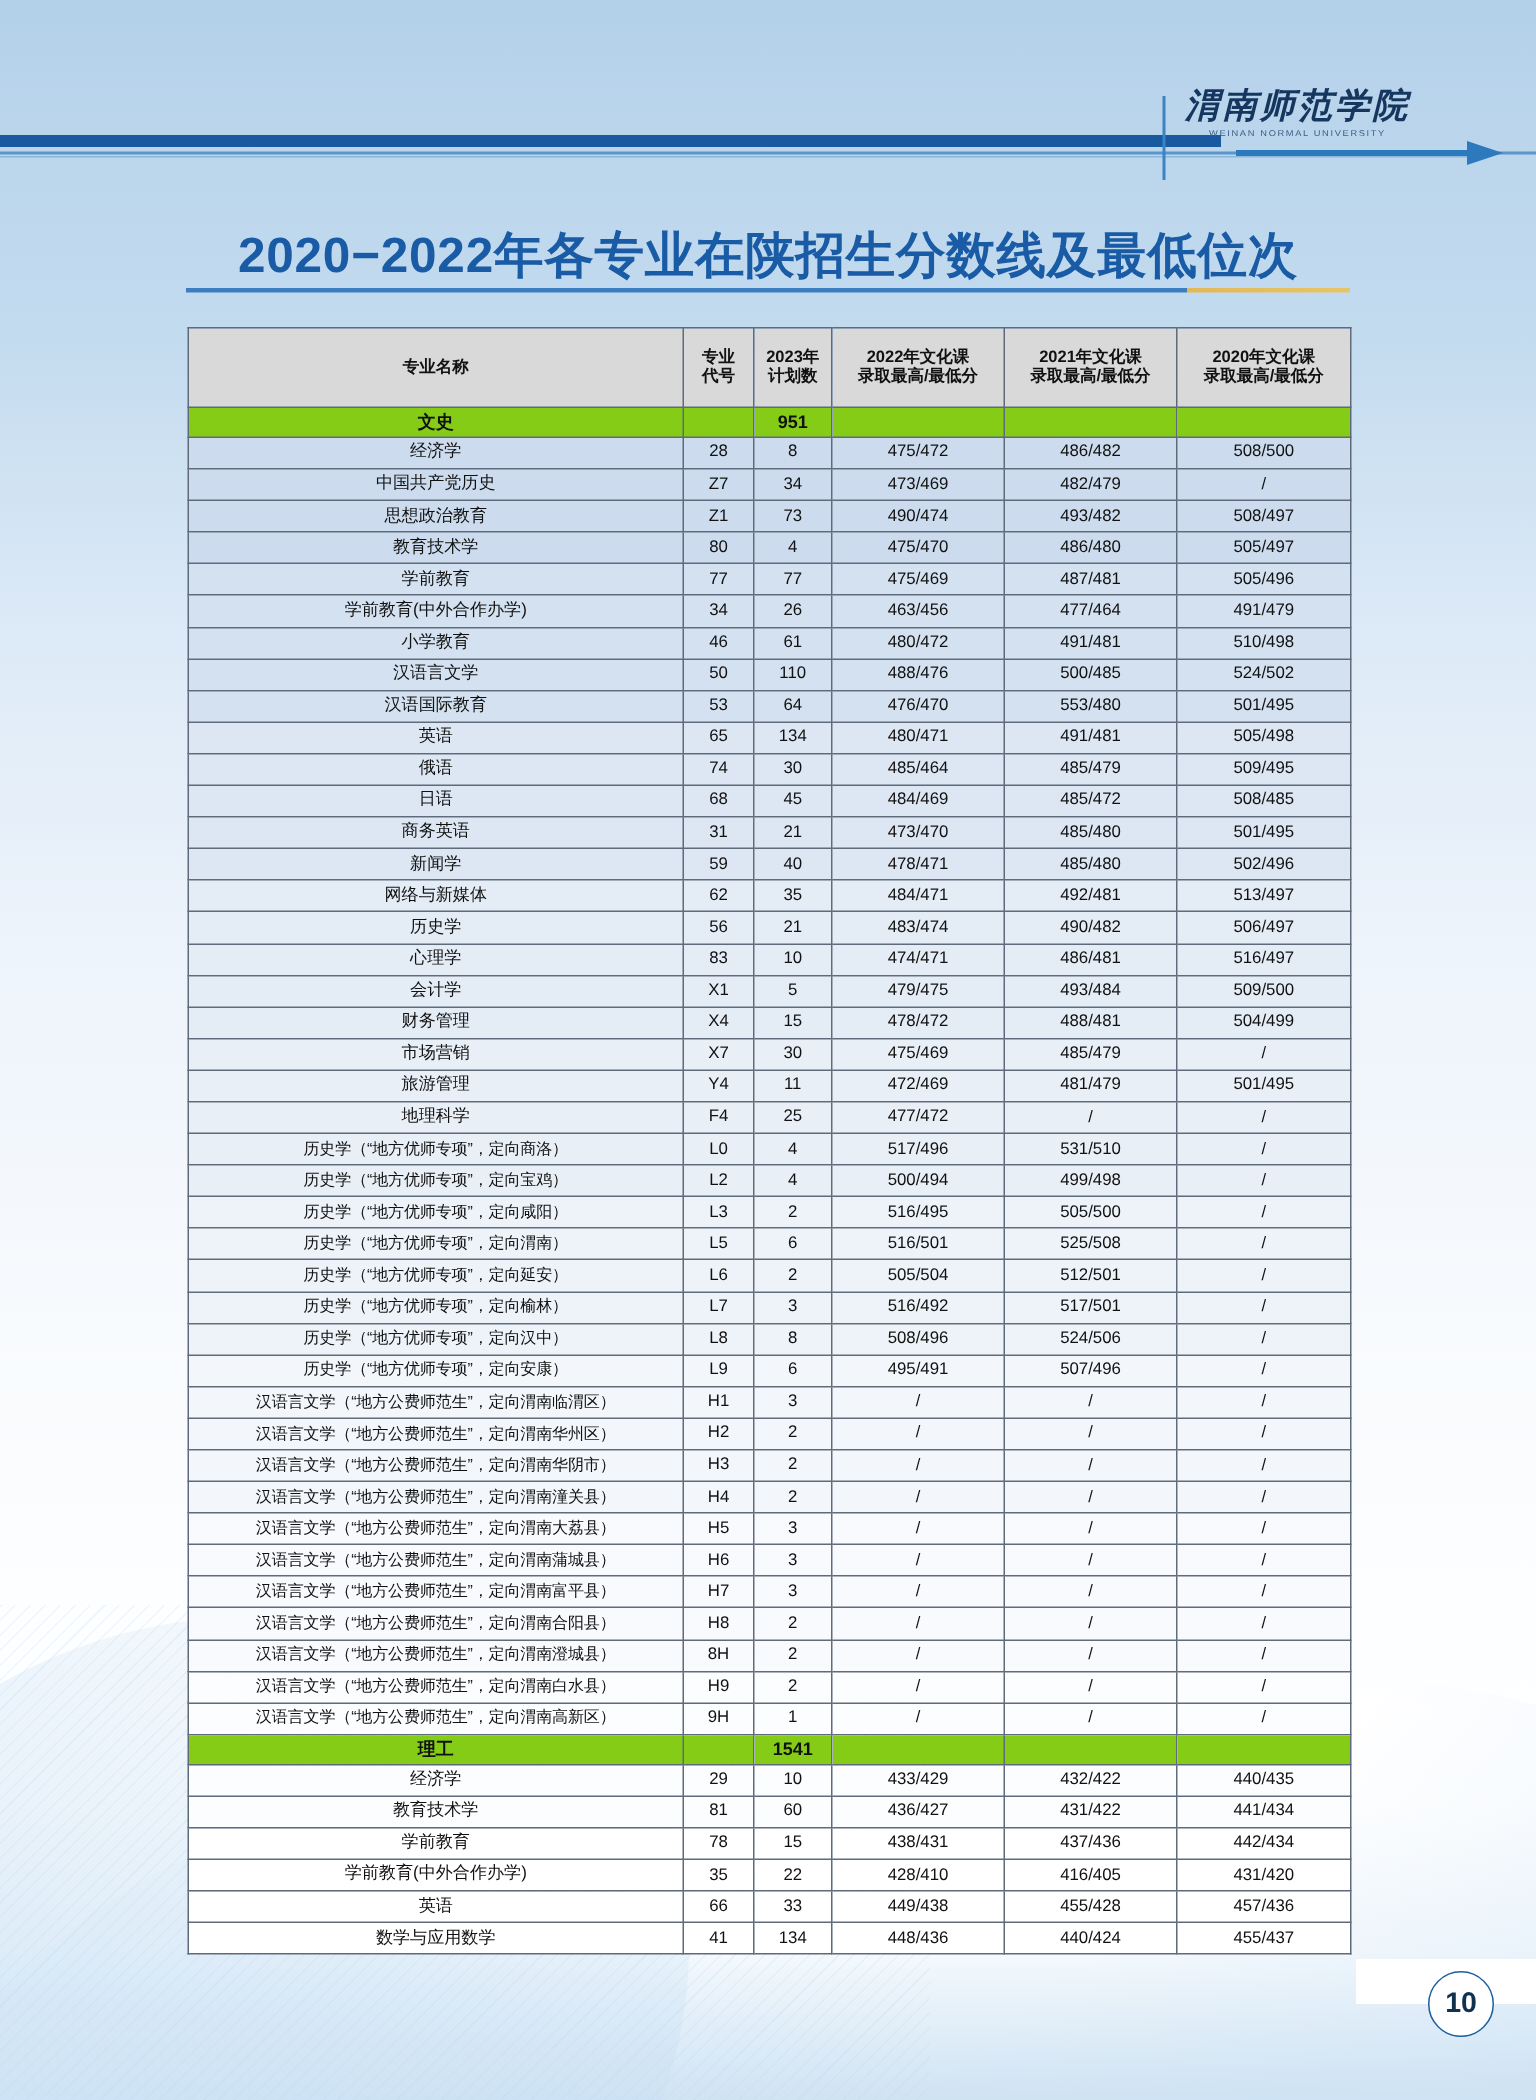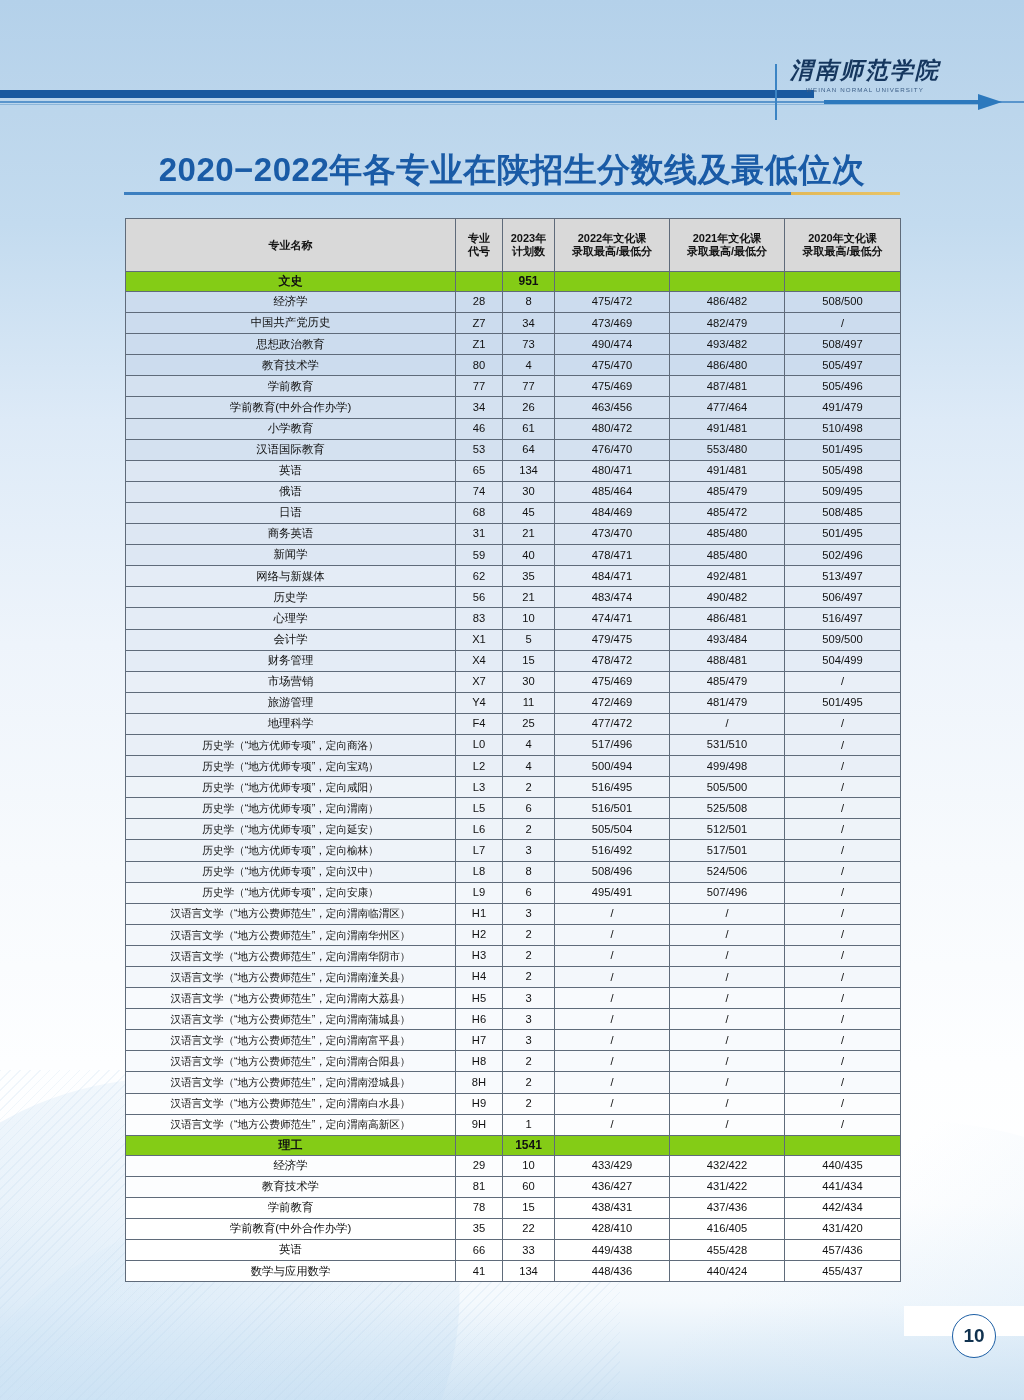"汉语言文学" tr.datarow { html: none -> <tr> <td>汉语言文学</td> <td>50</td> <td>110</td> <td>488/476</td> <td>500/485</td> <td>524/502</td> </tr> }
